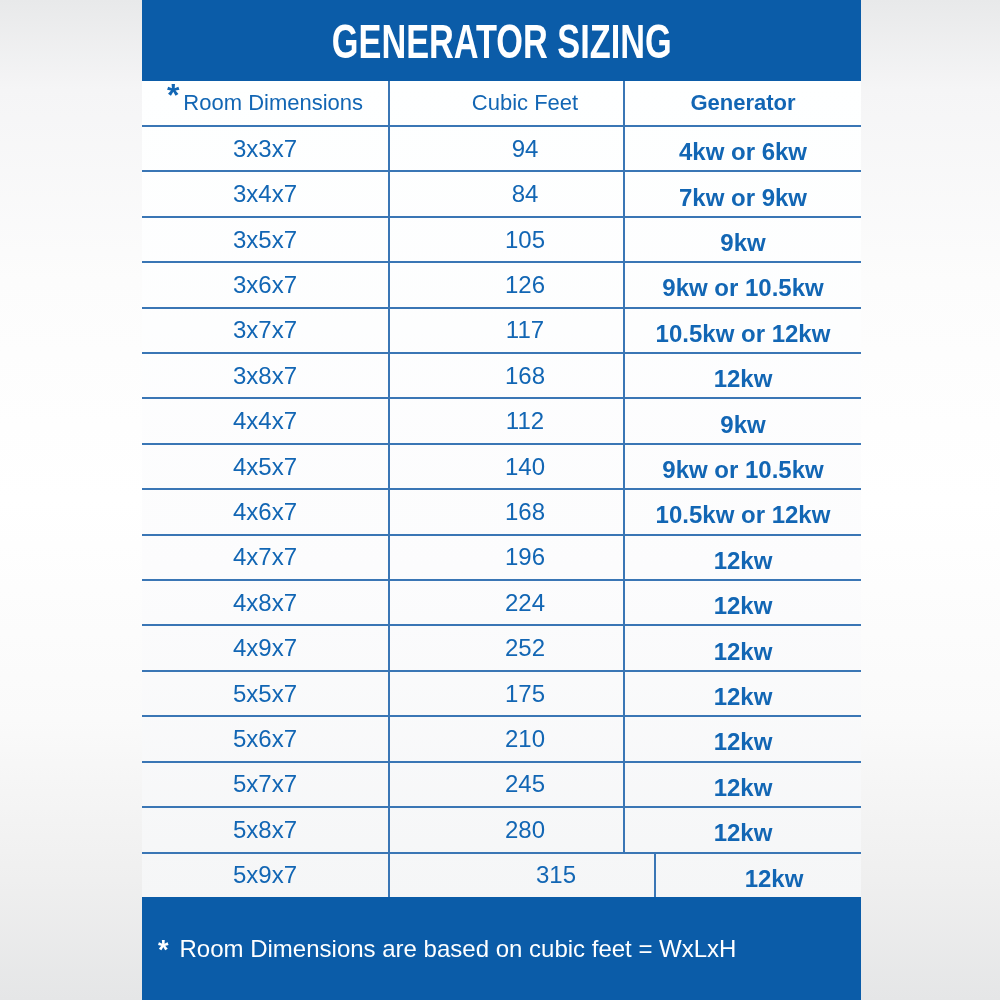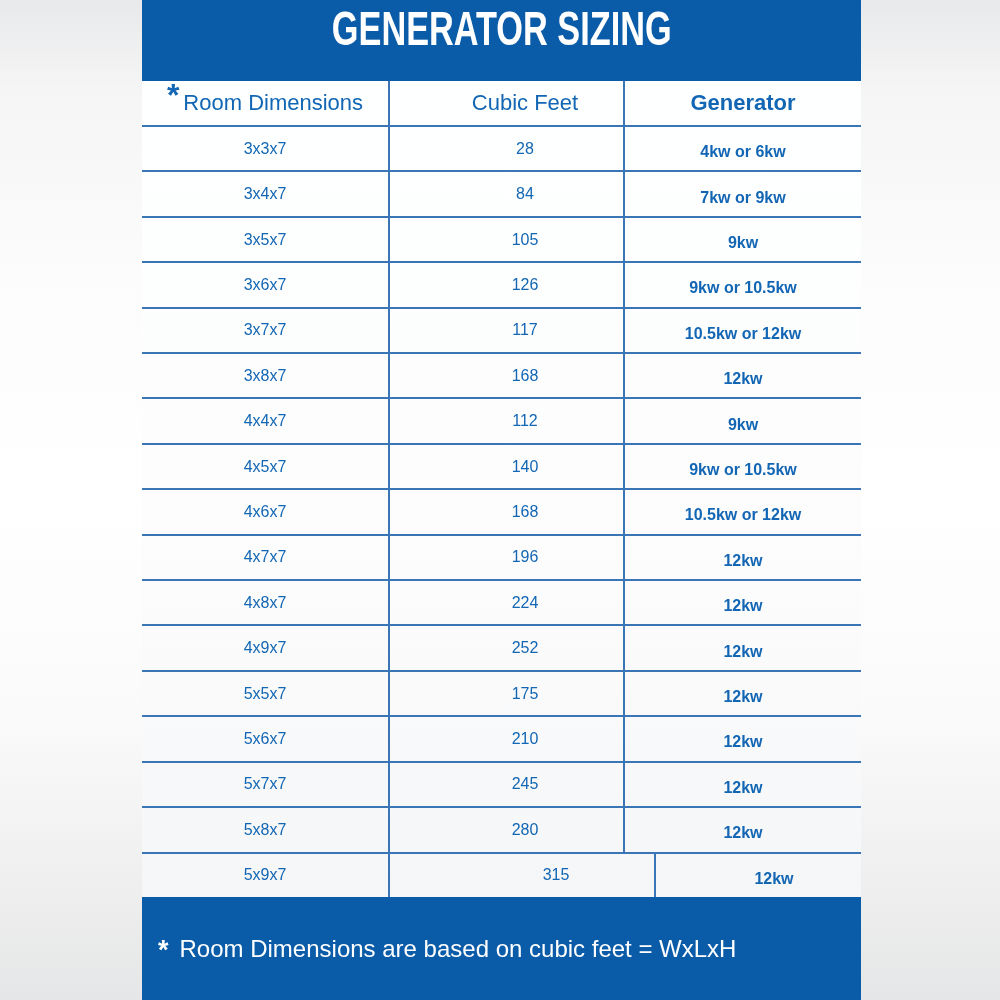"GENERATOR SIZING" .title-band { align-items: none -> center }
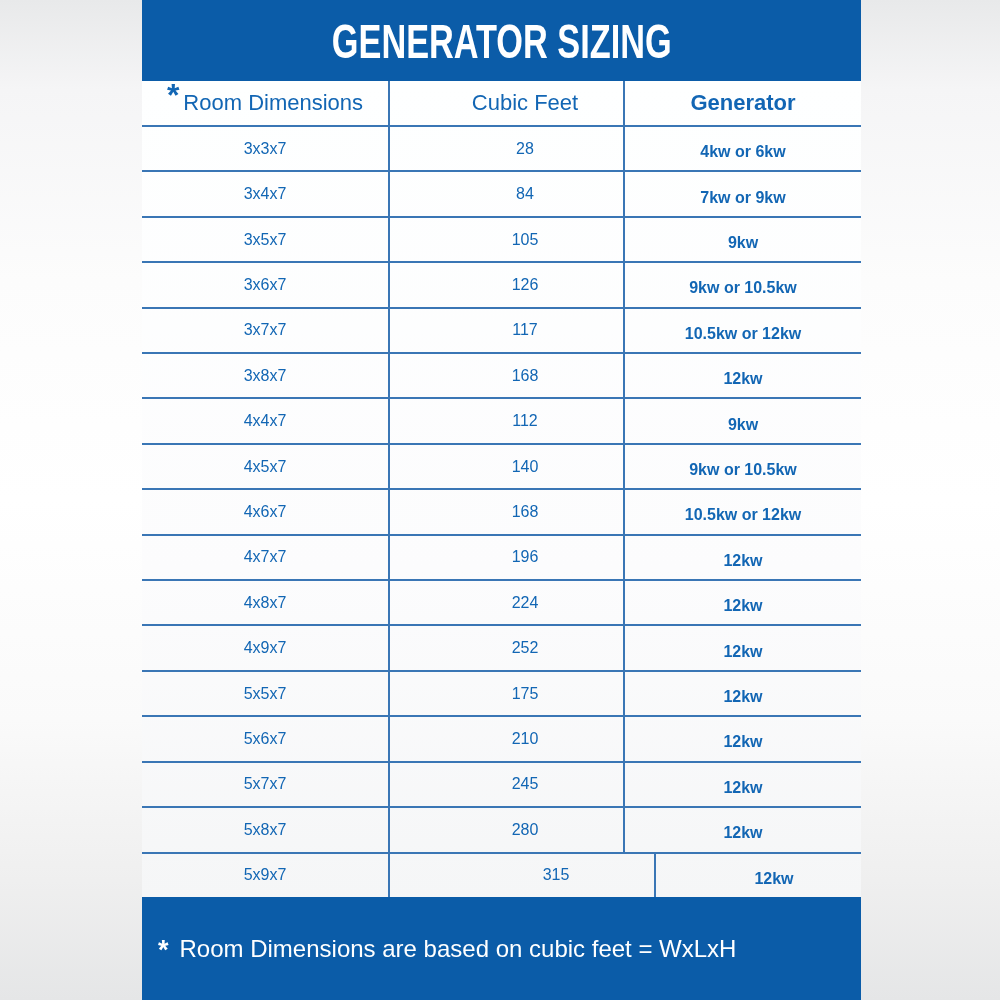"3x3x7" .cell { font-size: 16px -> 24px }
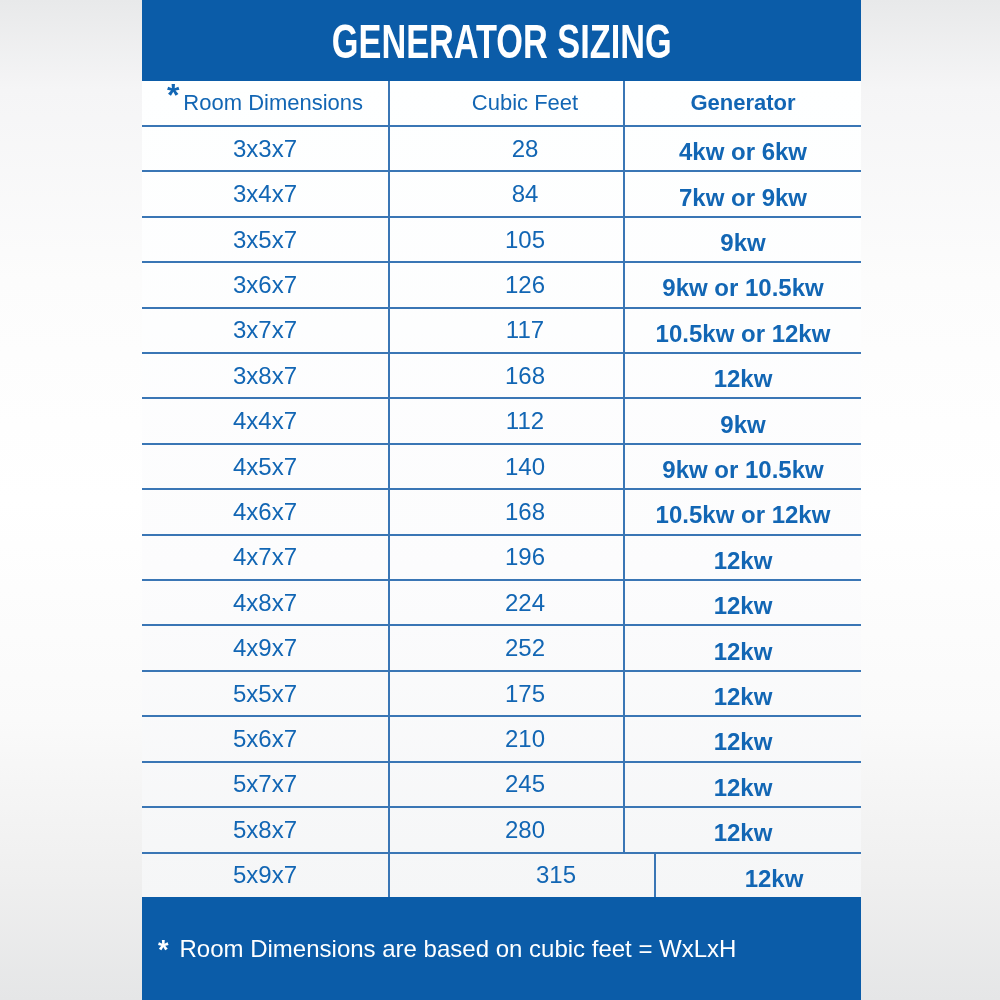"28" div.cell { text: 28 -> 94 }
